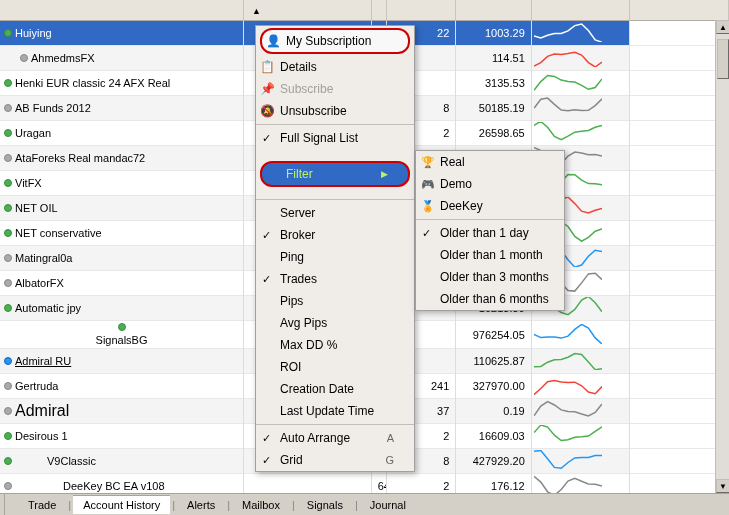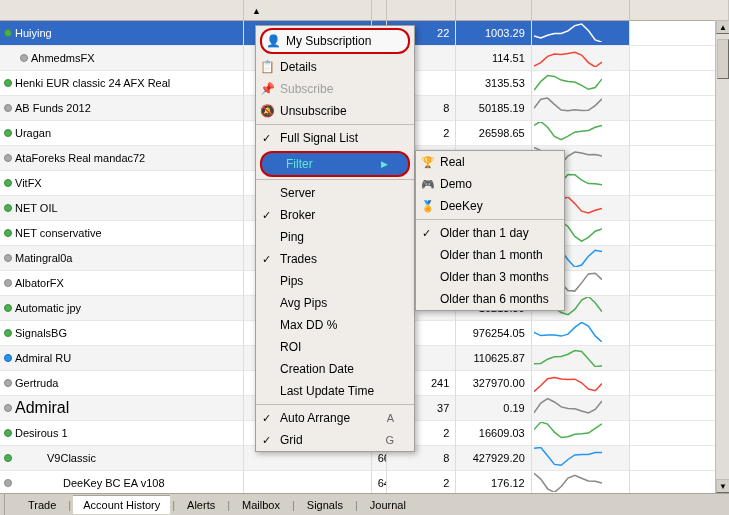"Filter" .menu-item-filter-highlight { color: #5eead4 -> #bef264; margin: 2px 4px -> 12px 4px }
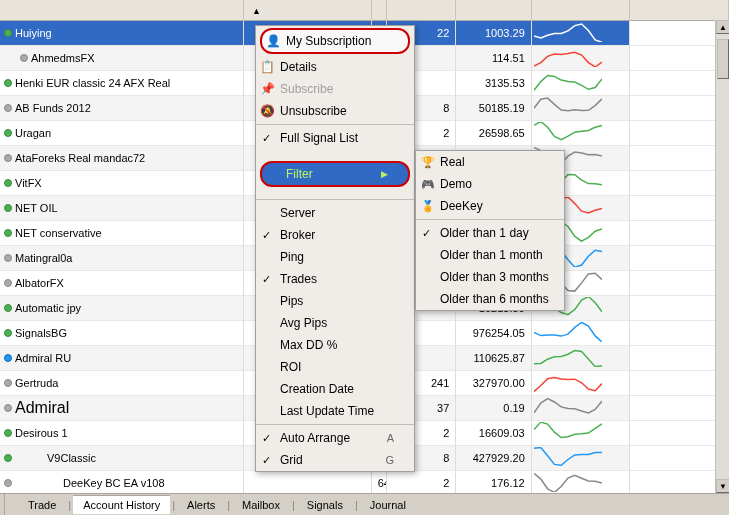"SignalsBG" div { flex-direction: none -> column }
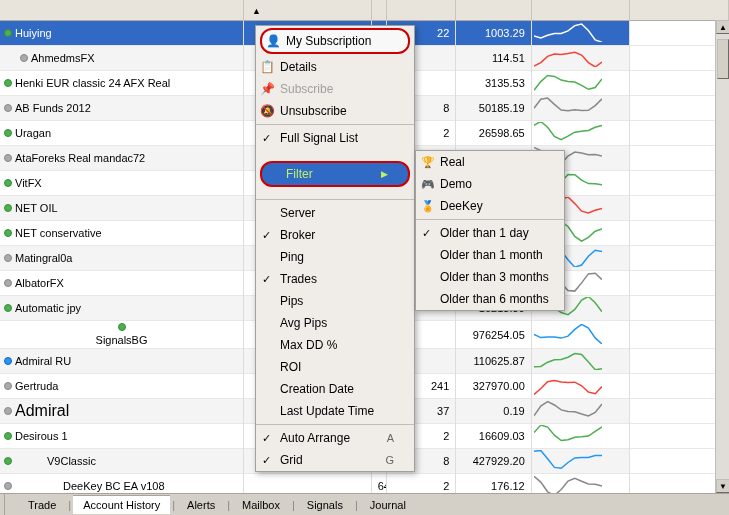"Admiral RU" span { text-decoration: none -> underline }
